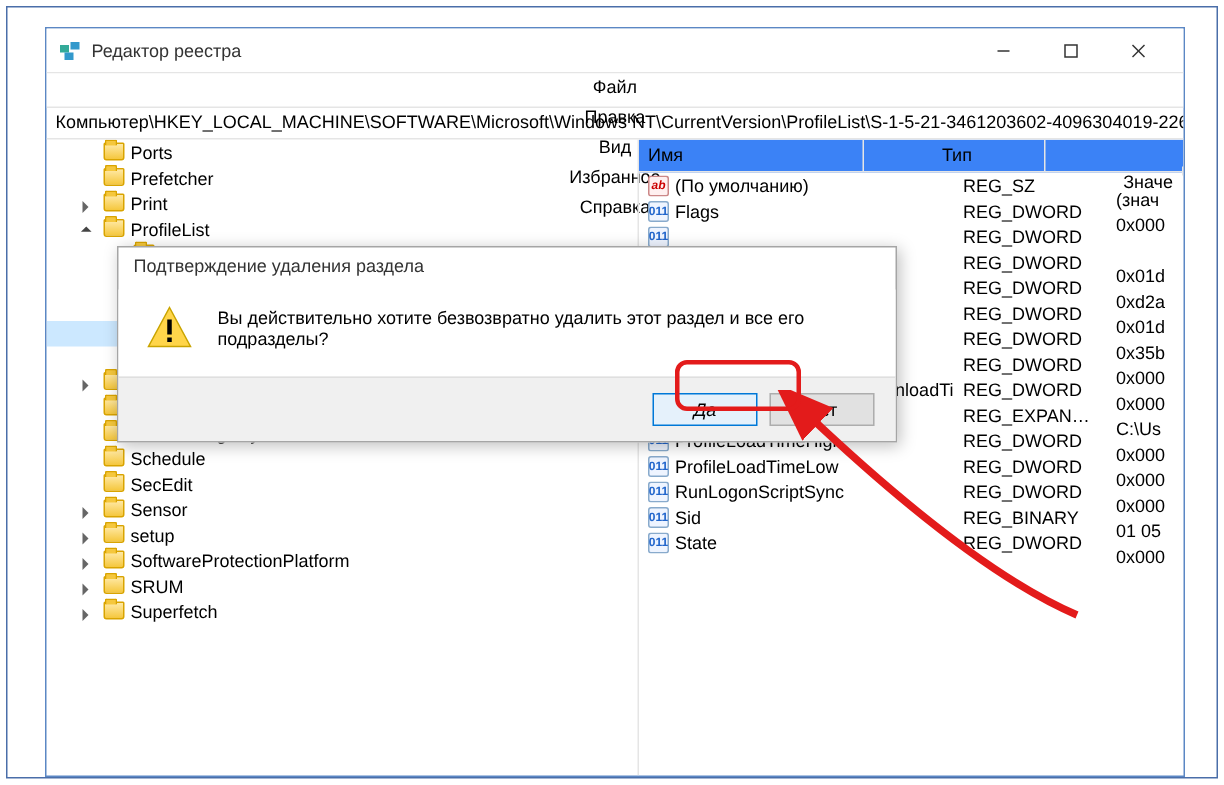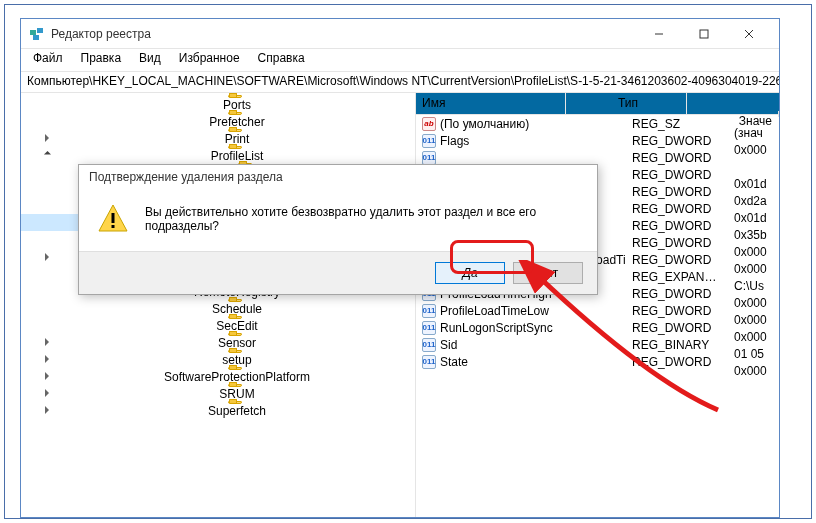"Редактор реестра" .window { left: 20px -> 30px }
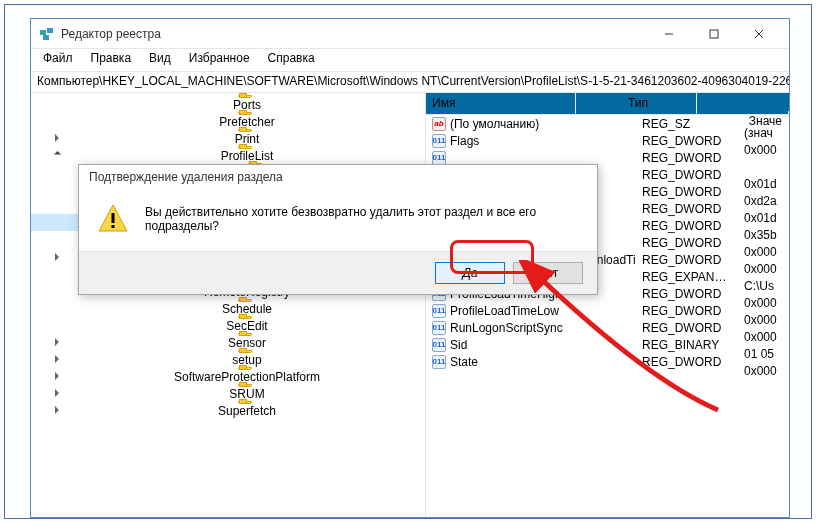"Файл" .menubar { align-items: flex-start -> center; flex-direction: none -> column }
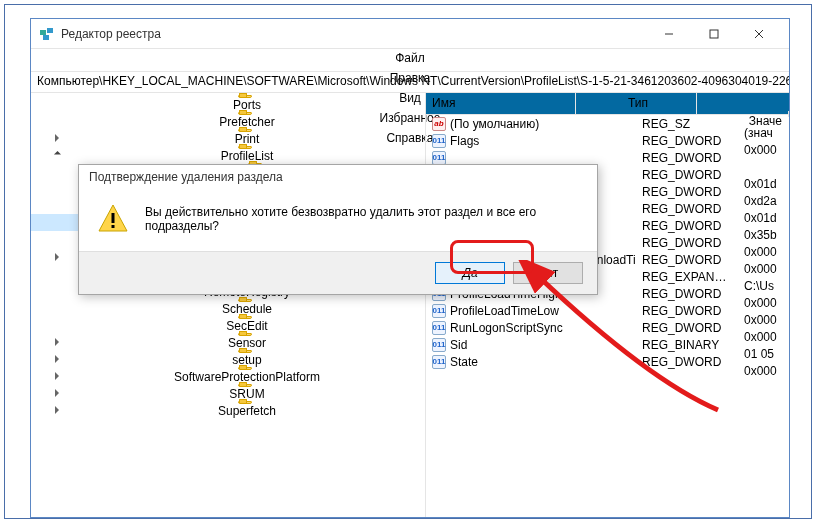"Ports" .tree-row { align-items: center -> none; flex-direction: column -> none }
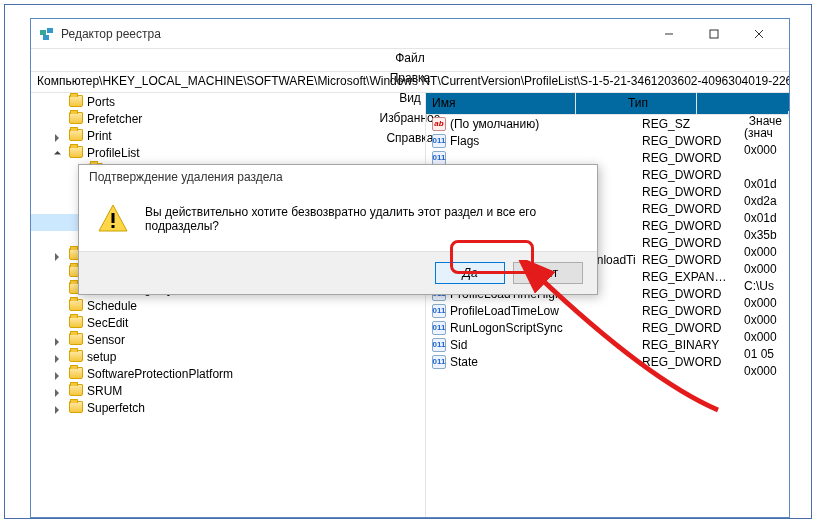"Имя" .list-header { background: #0369a1 -> #3b82f6 }
